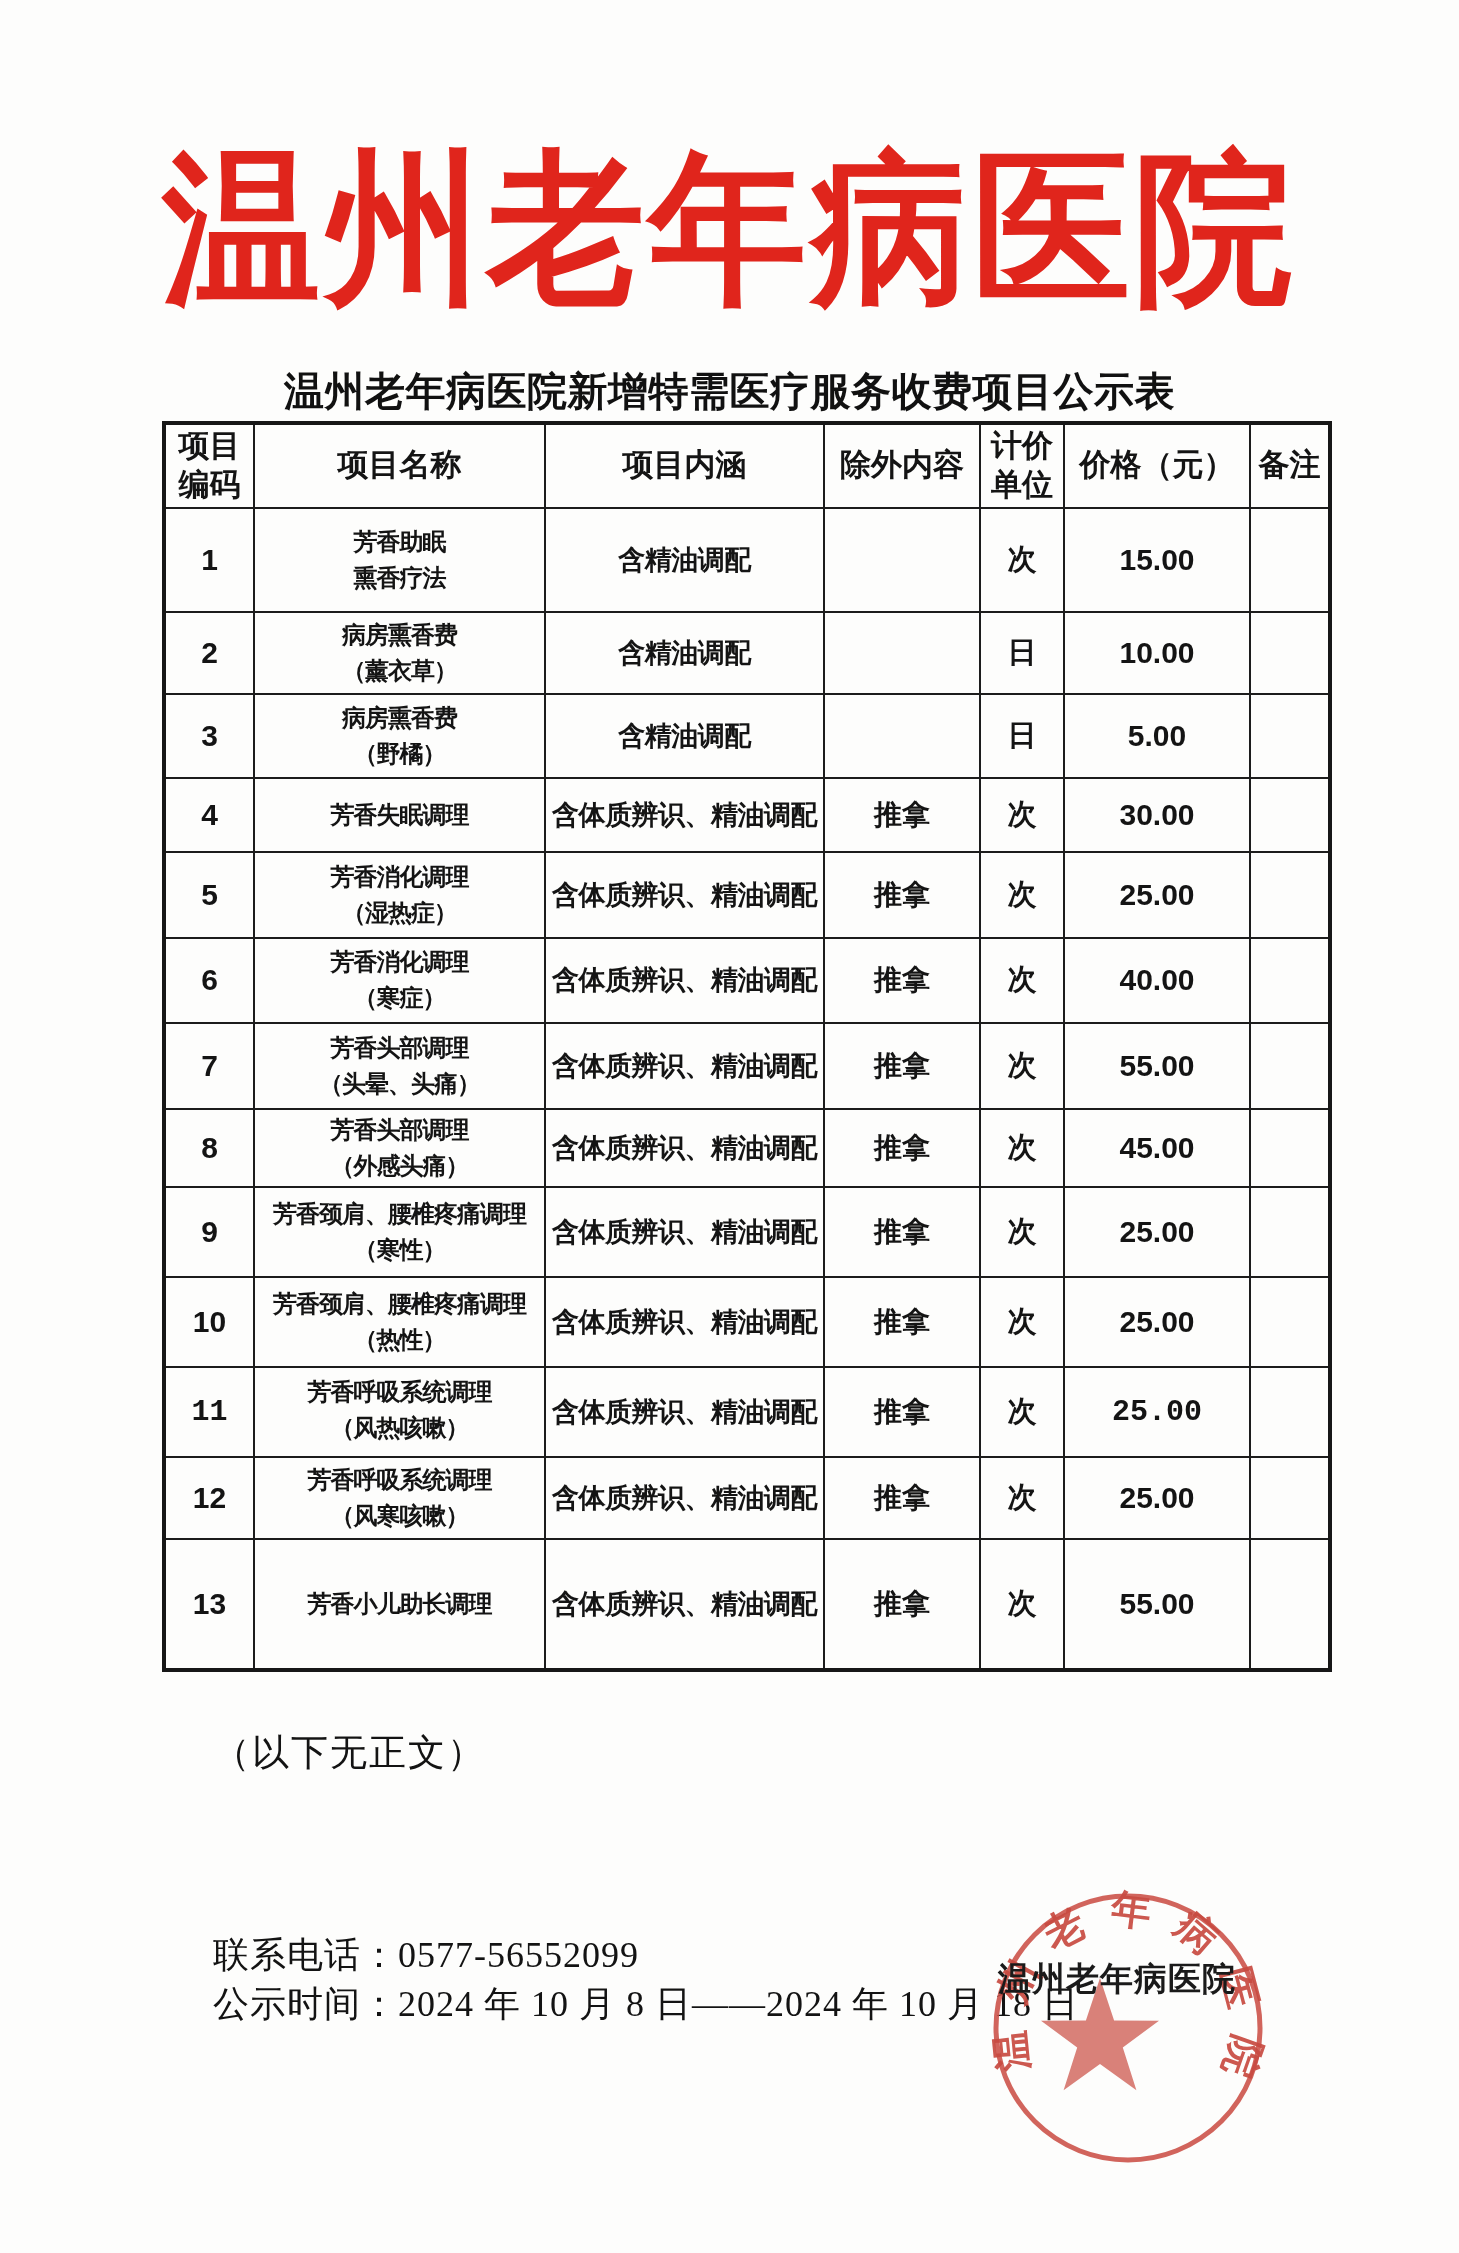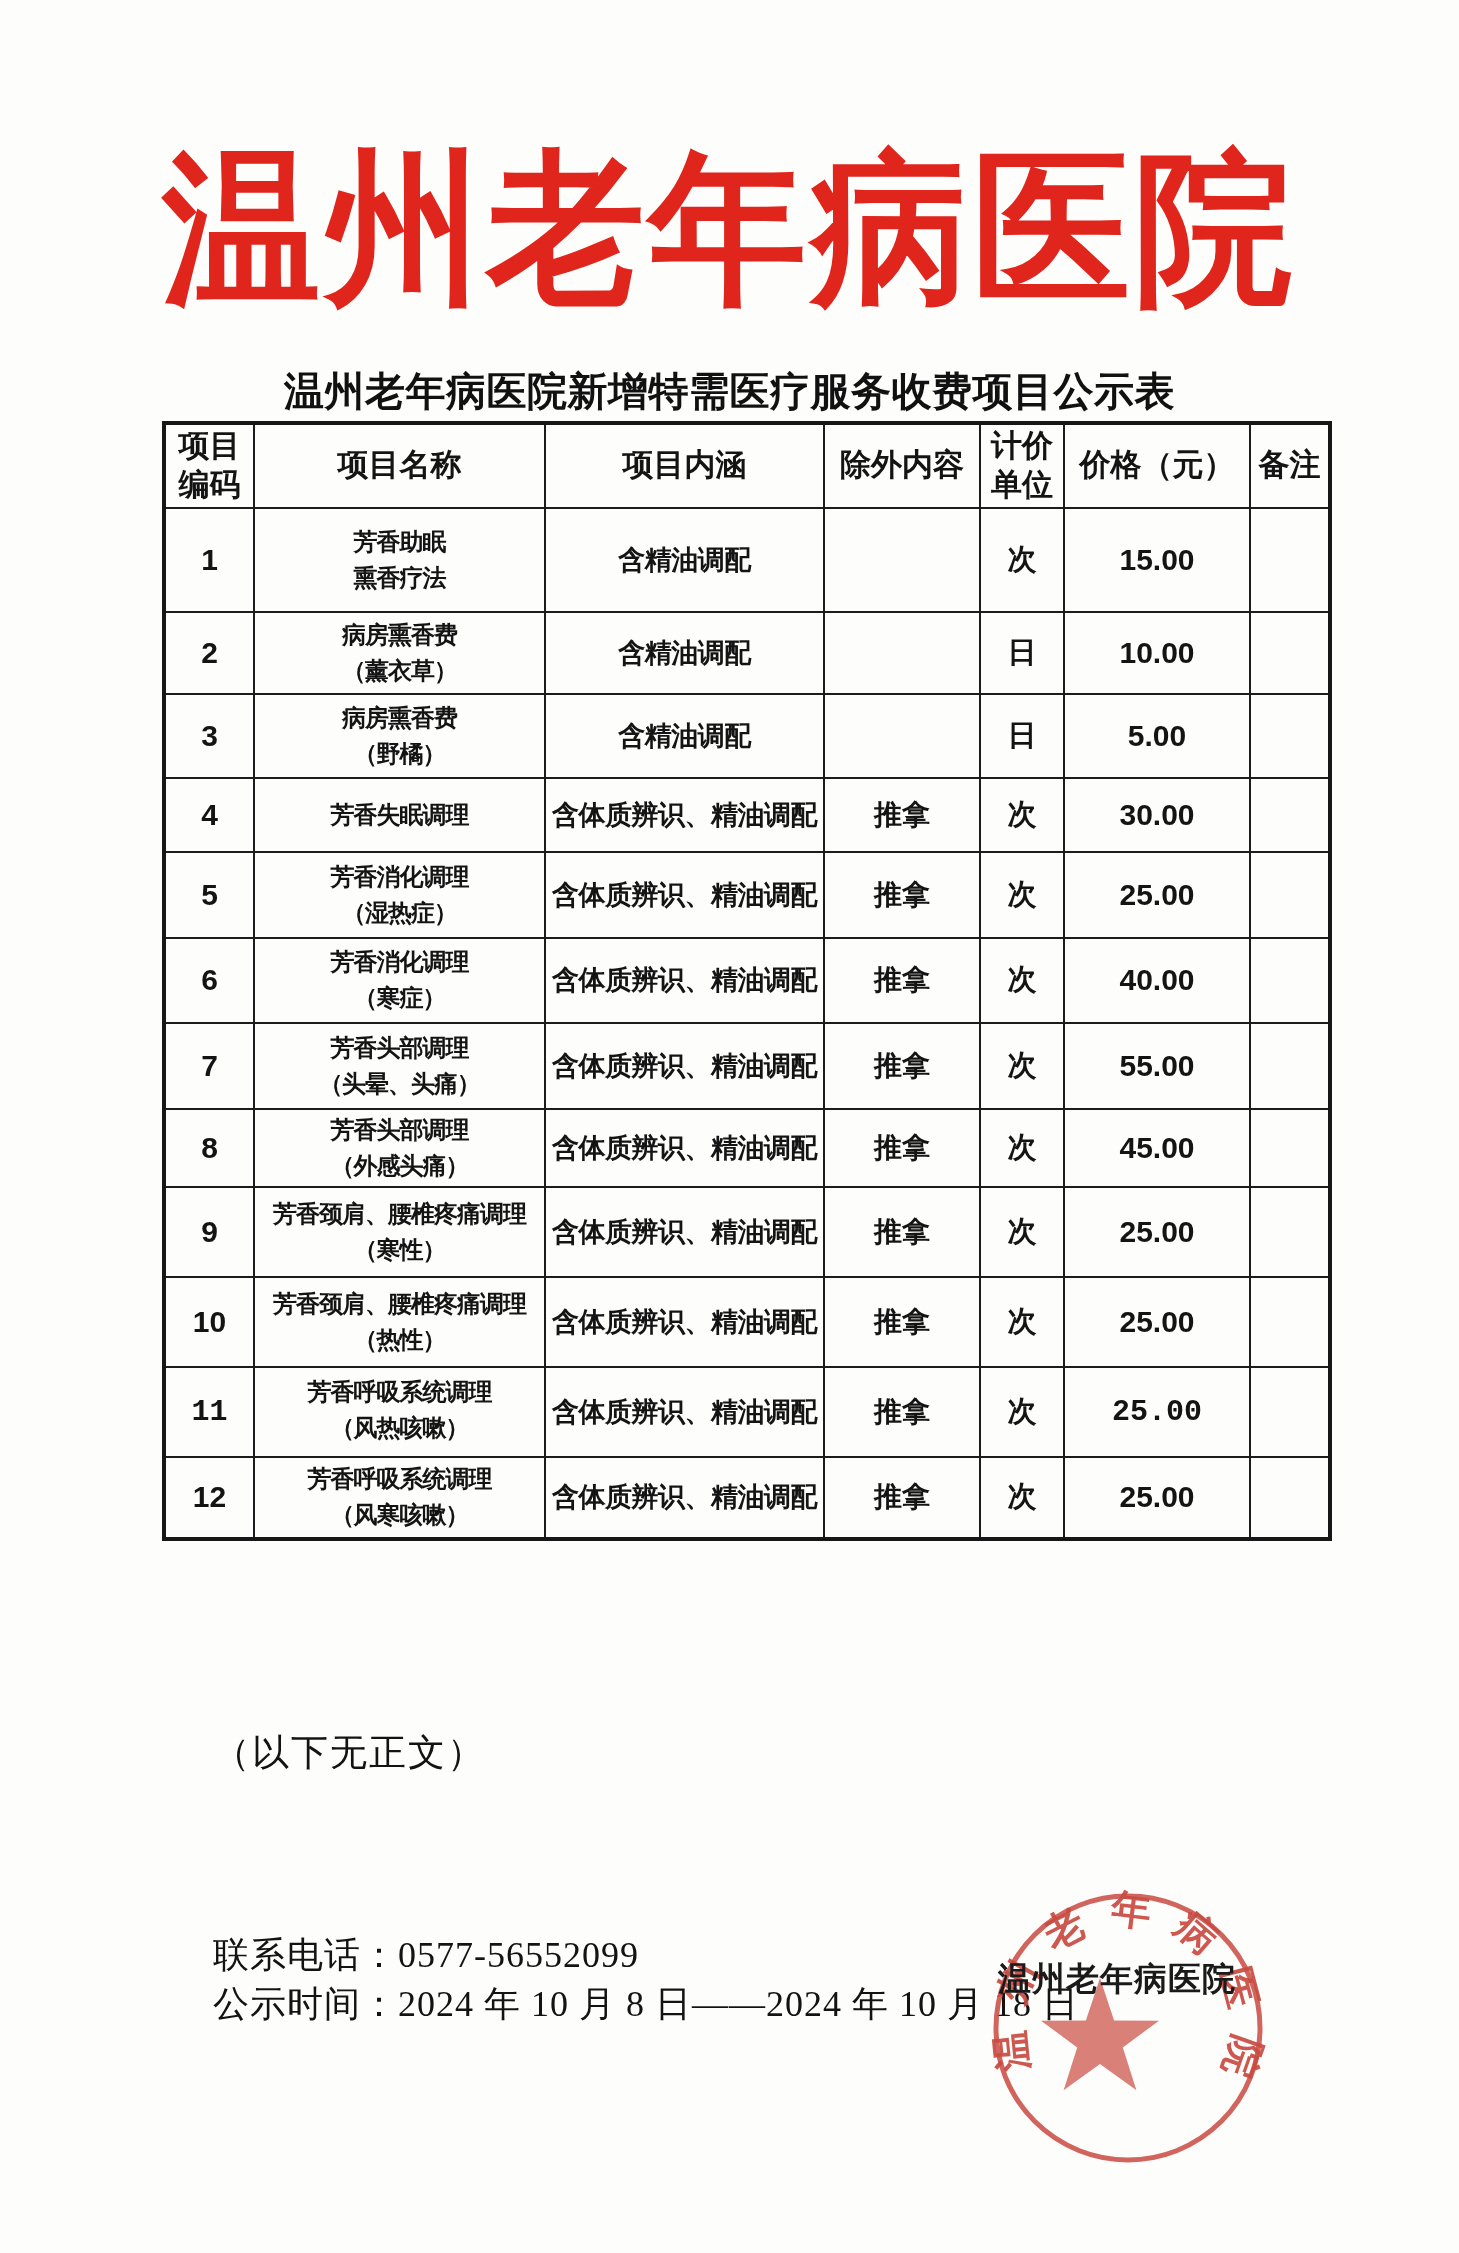"13" tr { html: none -> <tr> <td>13</td> <td>芳香小儿助长调理</td> <td>含体质辨识、精油调配</td> <td>推拿</td> <td>次</td> <td>55.00</td> <td></td> </tr> }
